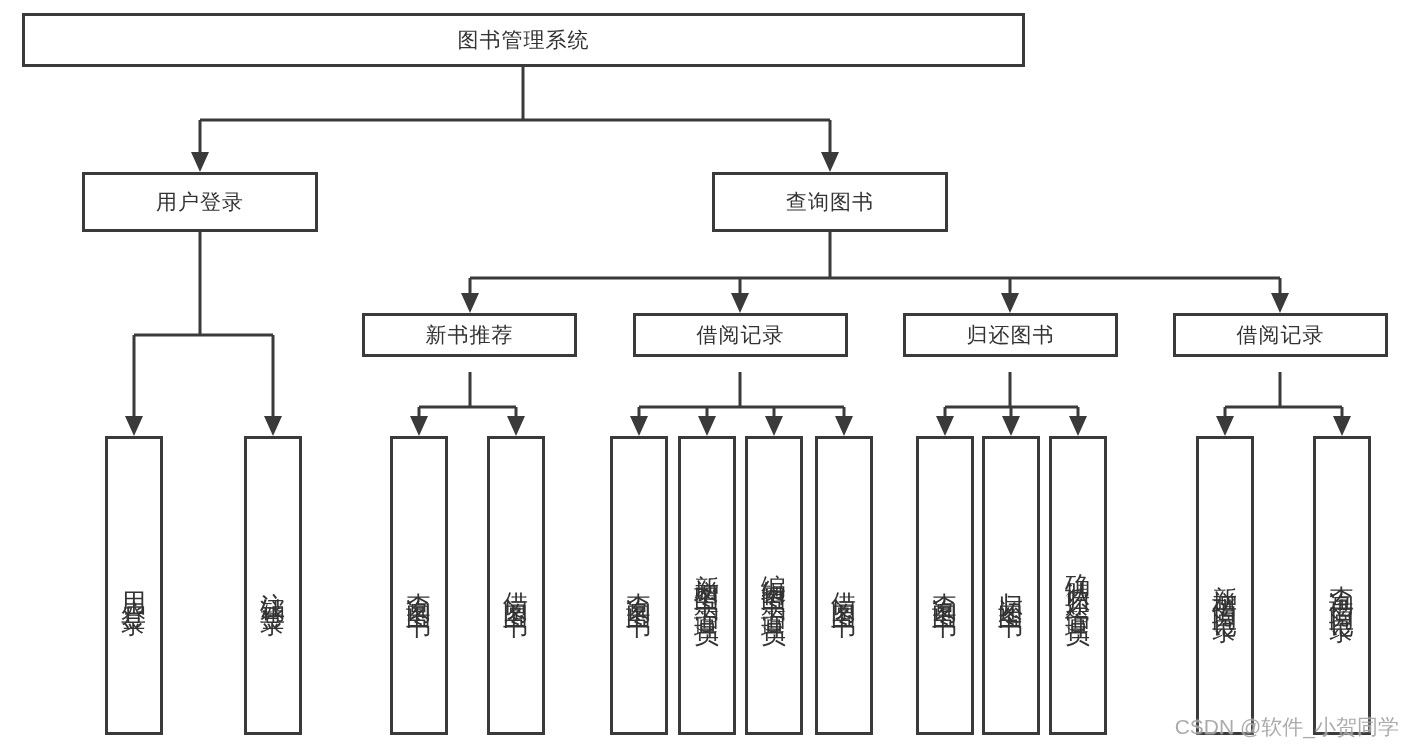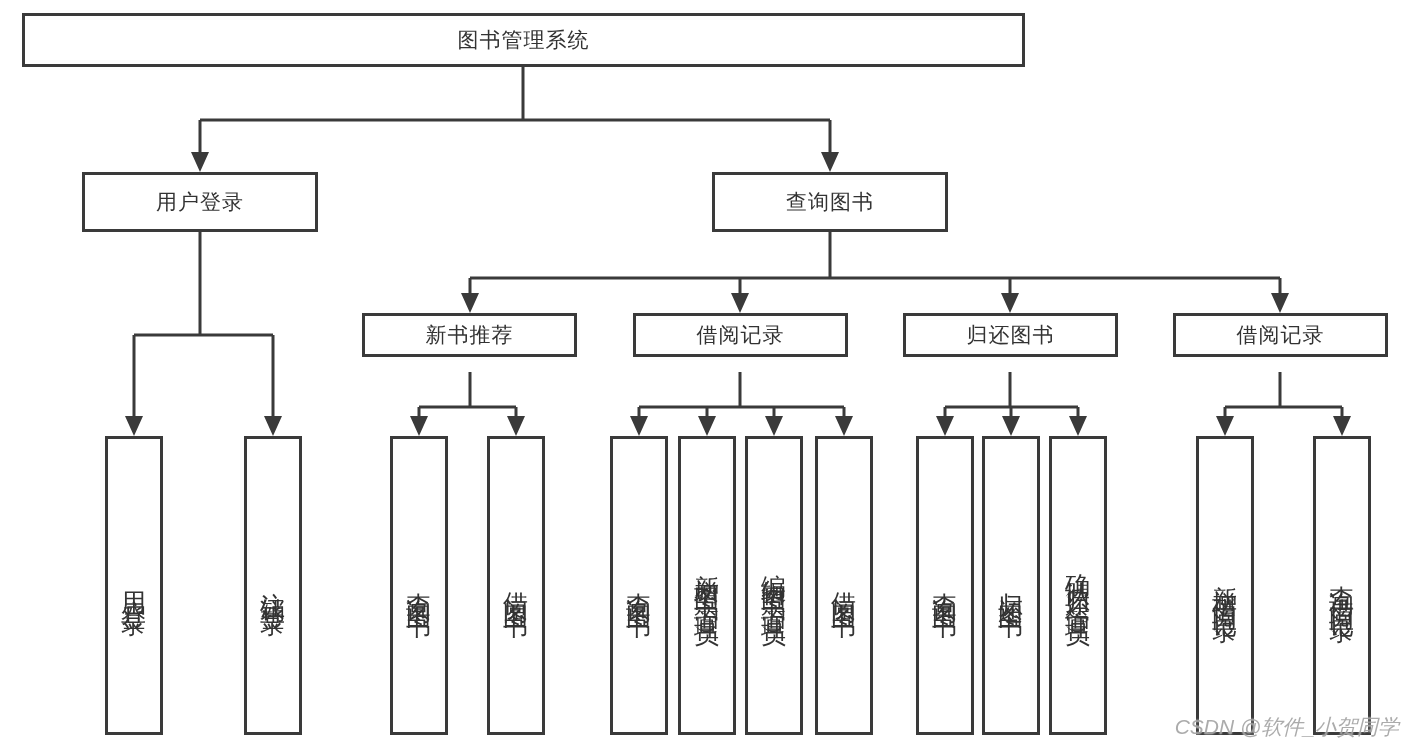"CSDN @软件_小贺同学" .watermark { font-style: italic -> none }
